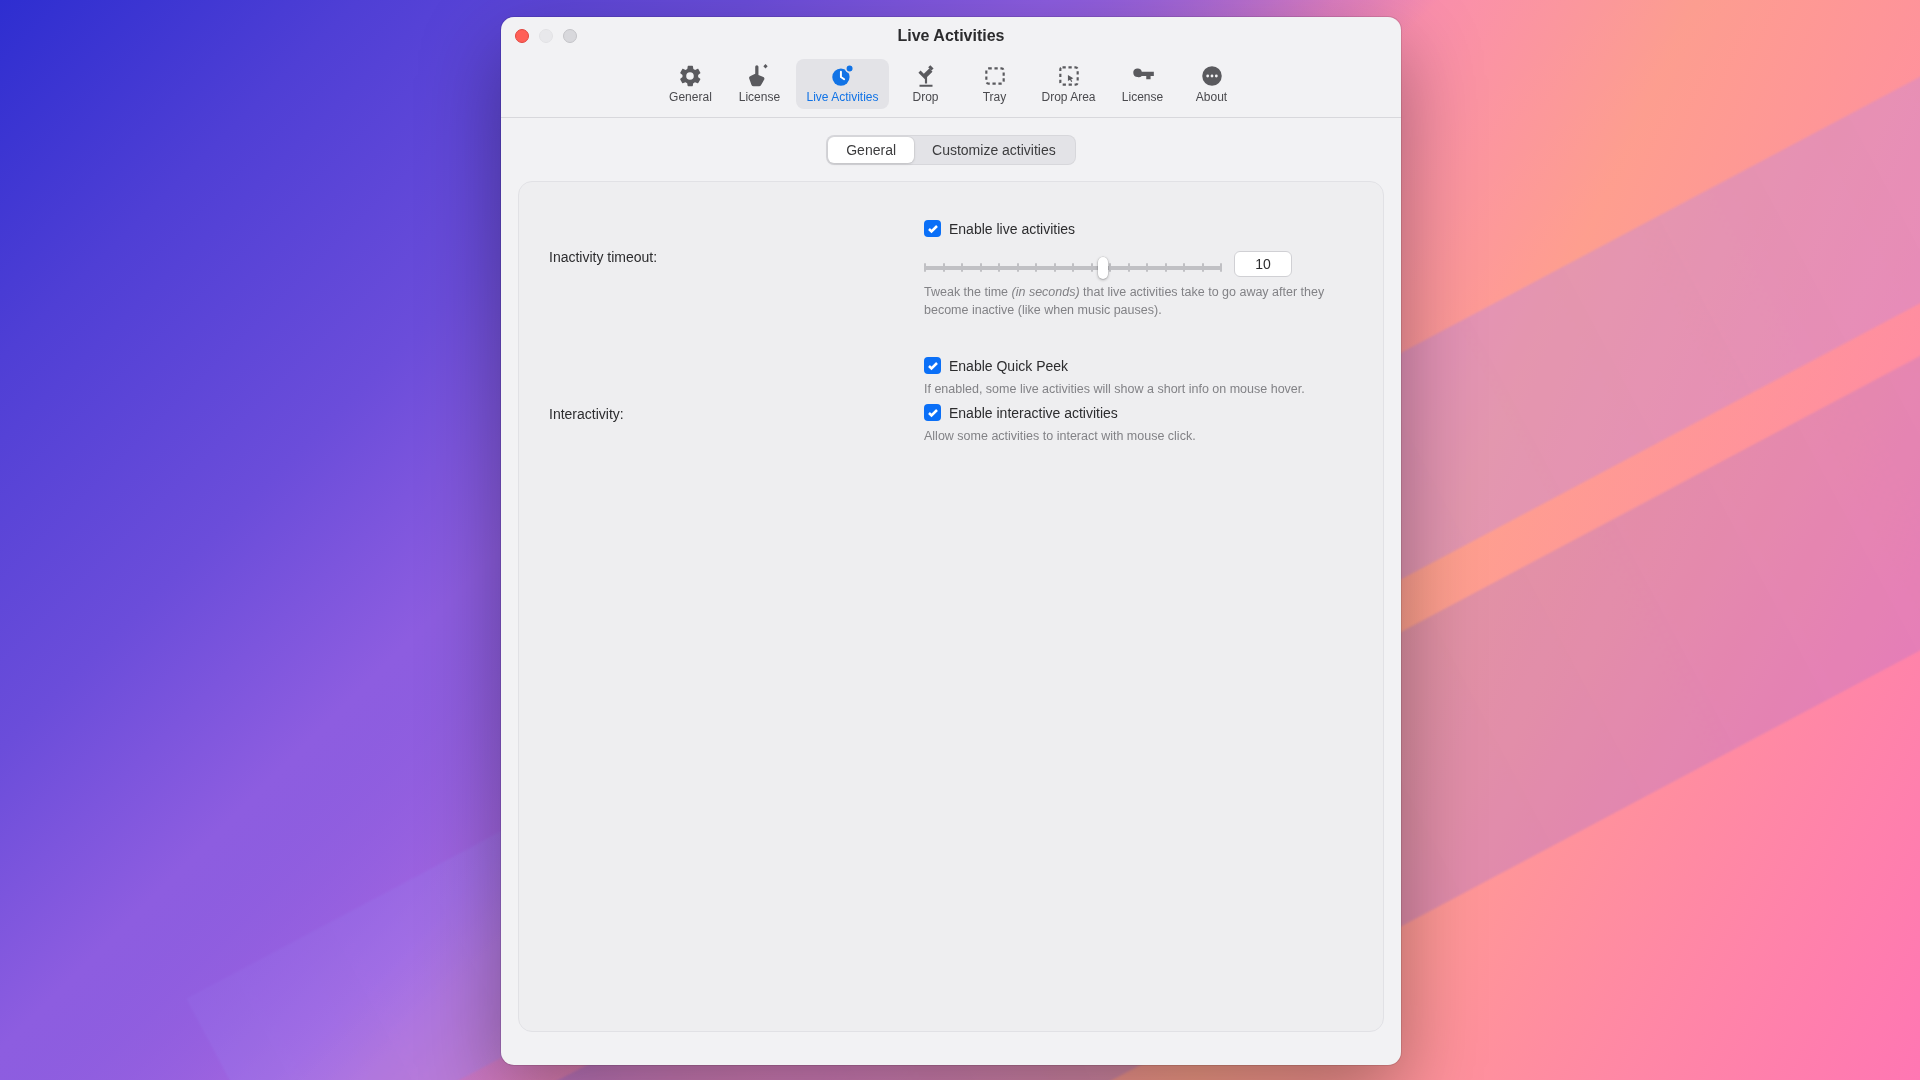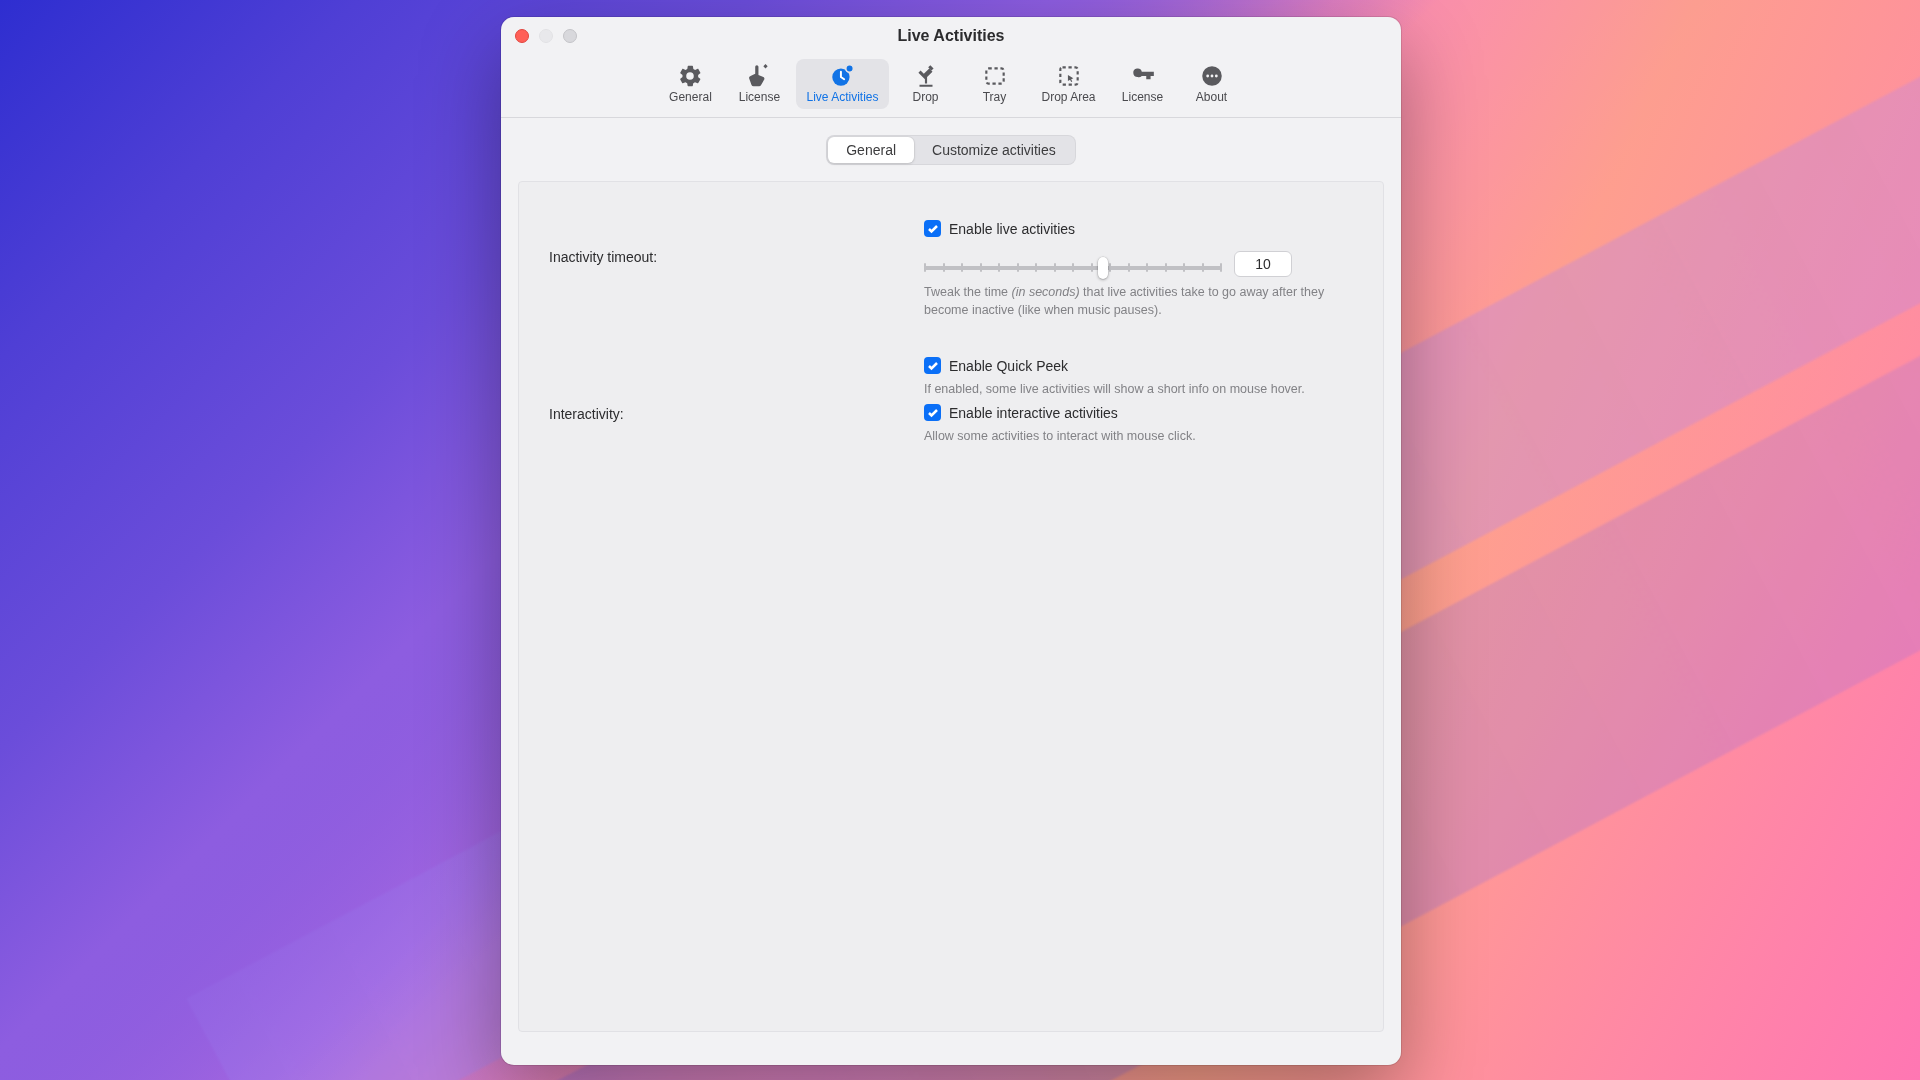"Enable live activities" .panel { border-radius: 4px -> 14px }
